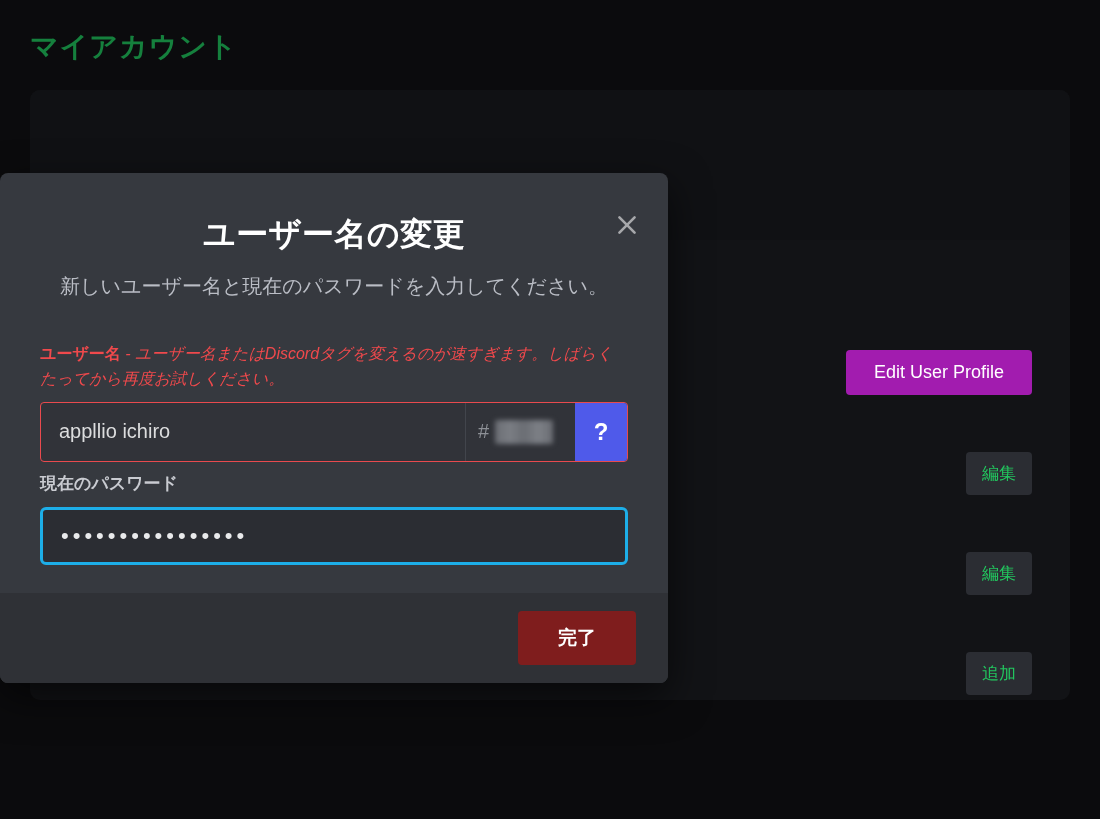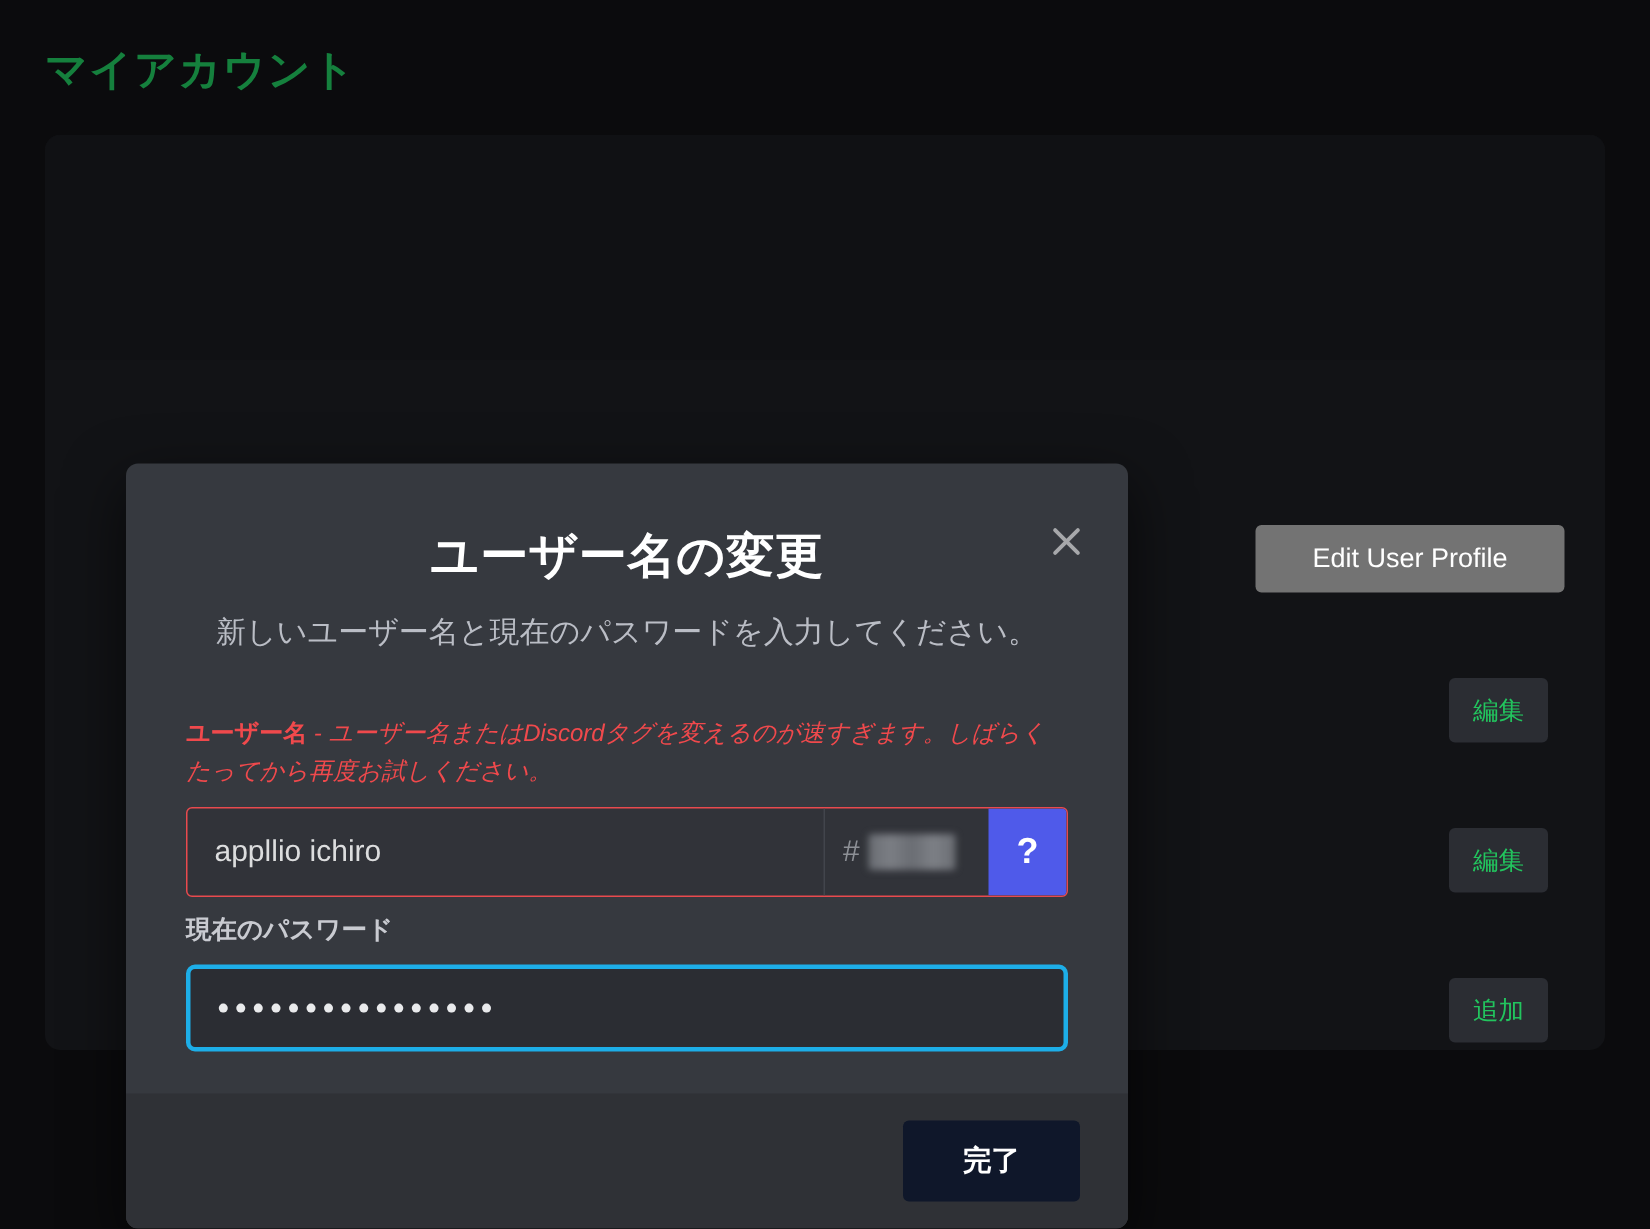"ユーザー名の変更" .modal-backdrop { align-items: flex-end -> flex-start; padding-left: 84px -> none }
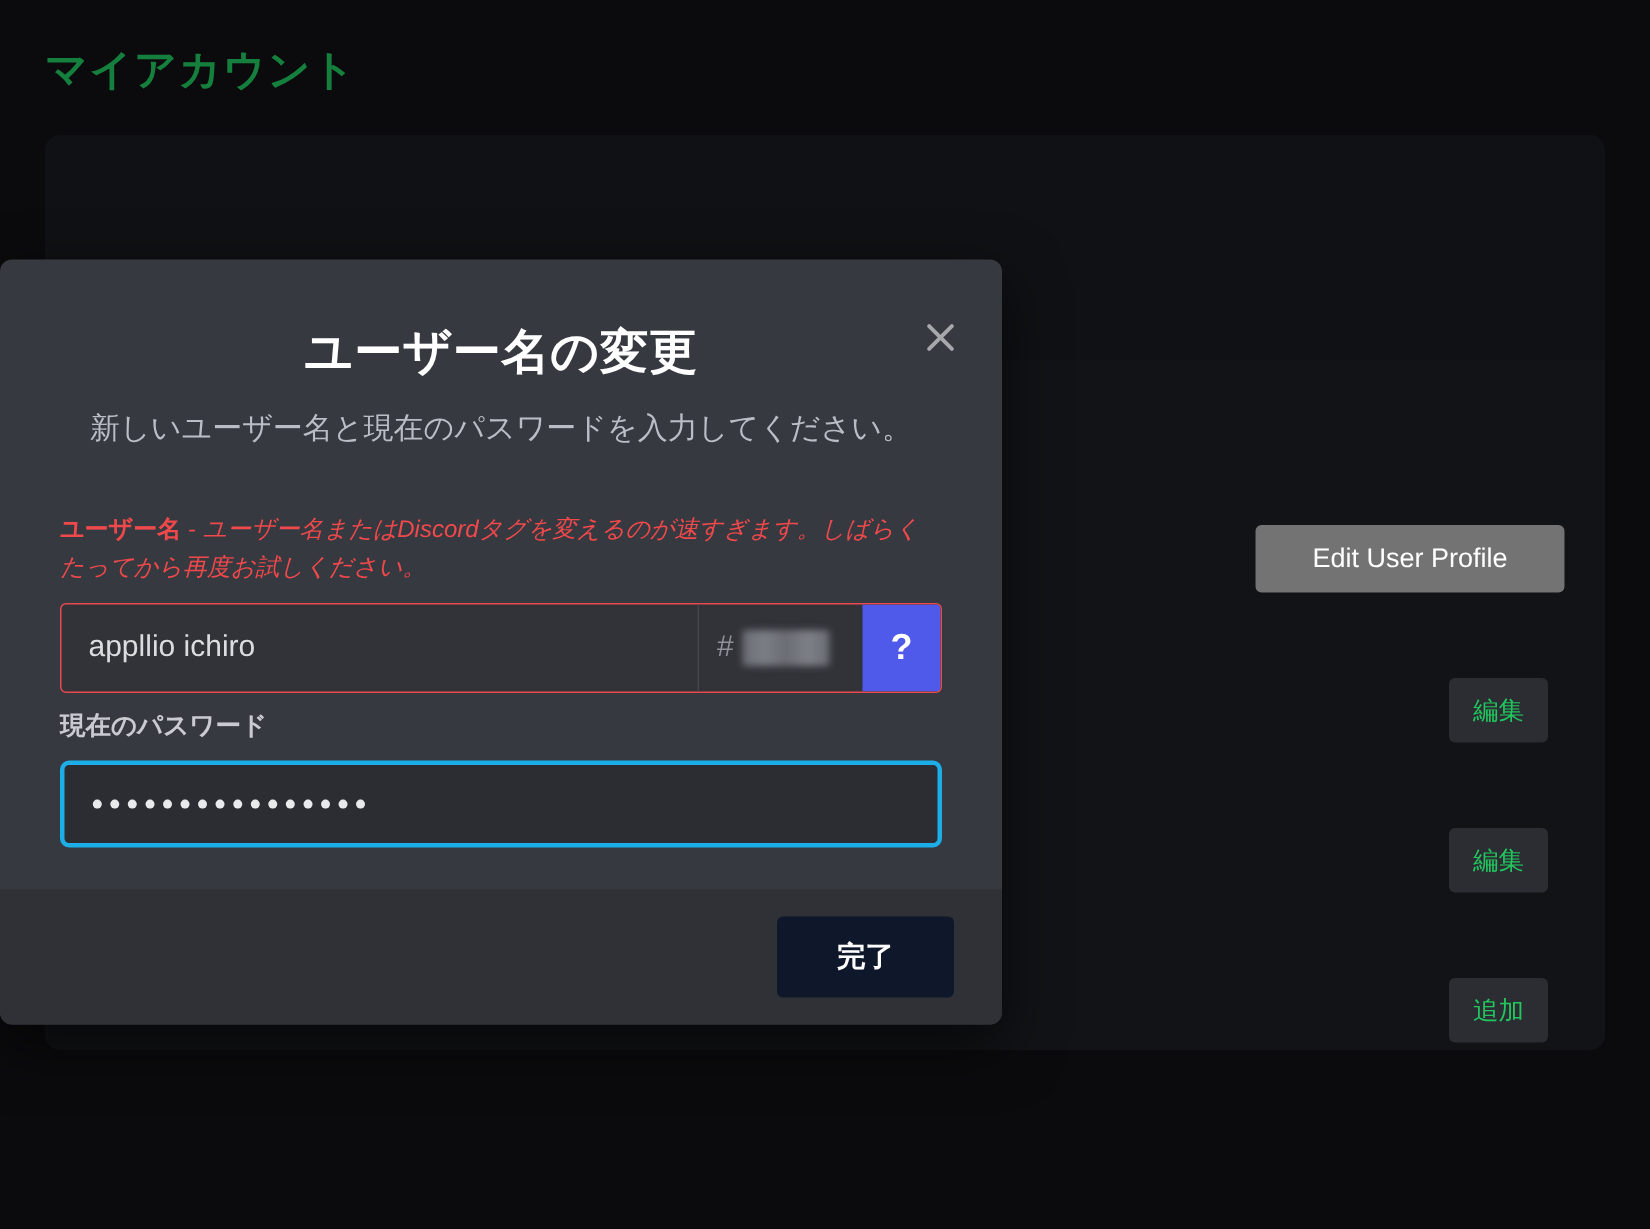"Edit User Profile" .edit-profile-btn { background: #737373 -> #a21caf; padding: 12px 38px -> 12px 28px; right: 27px -> 38px }
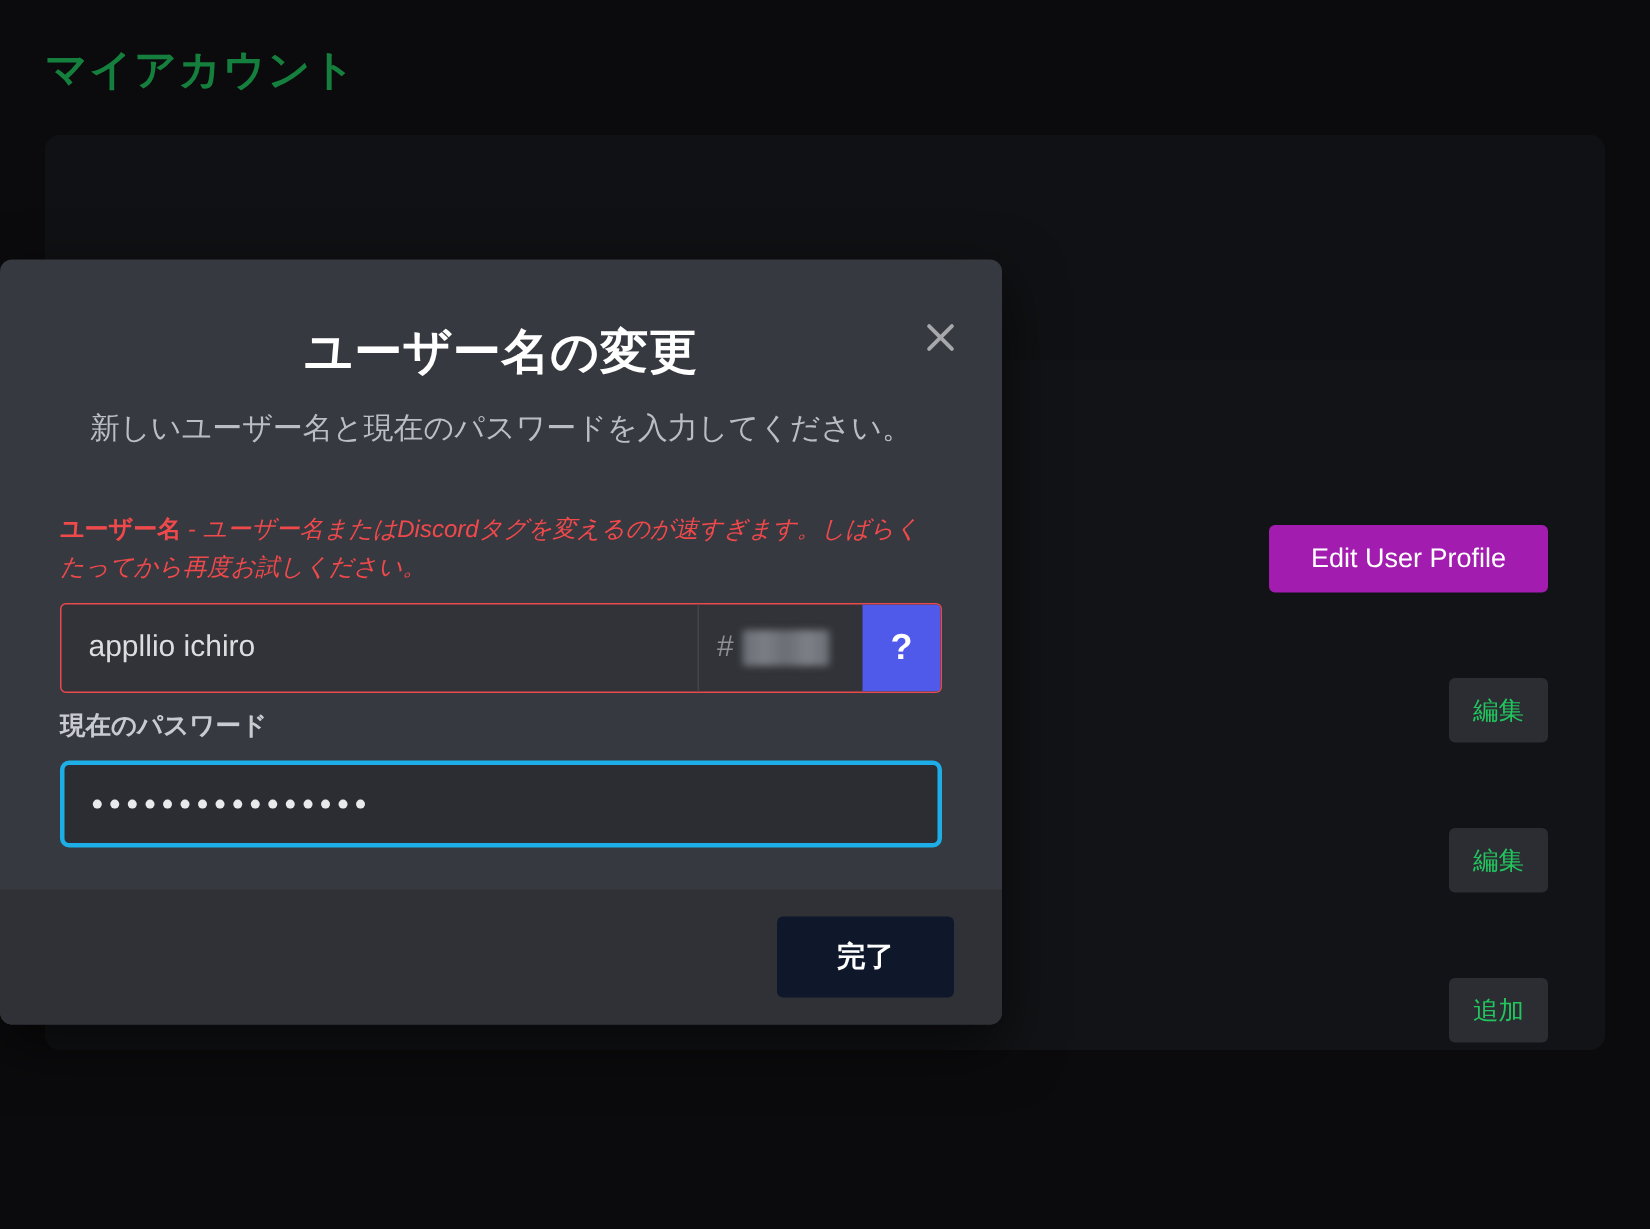"完了" .btn-done { background: #0f172a -> #7f1d1d }
